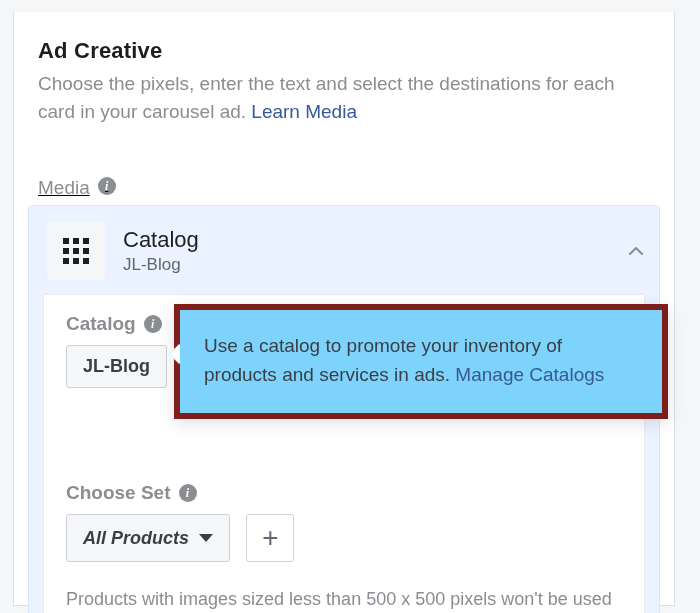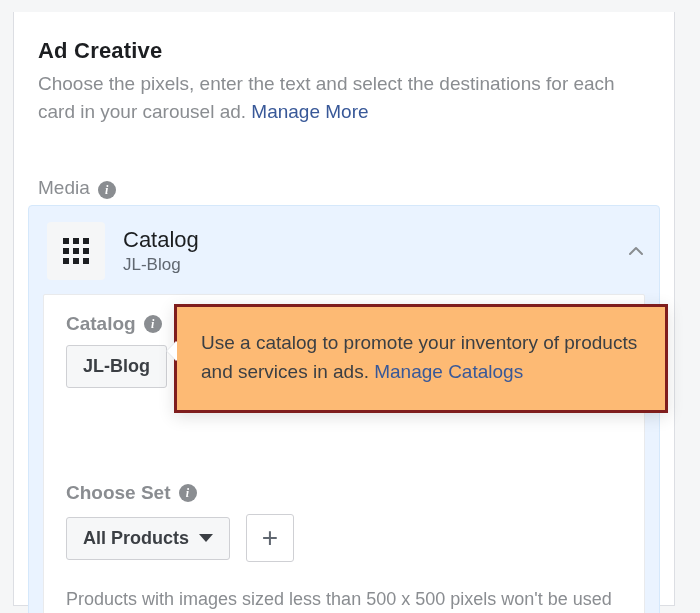"Manage More" a.link { text: Manage More -> Learn Media }
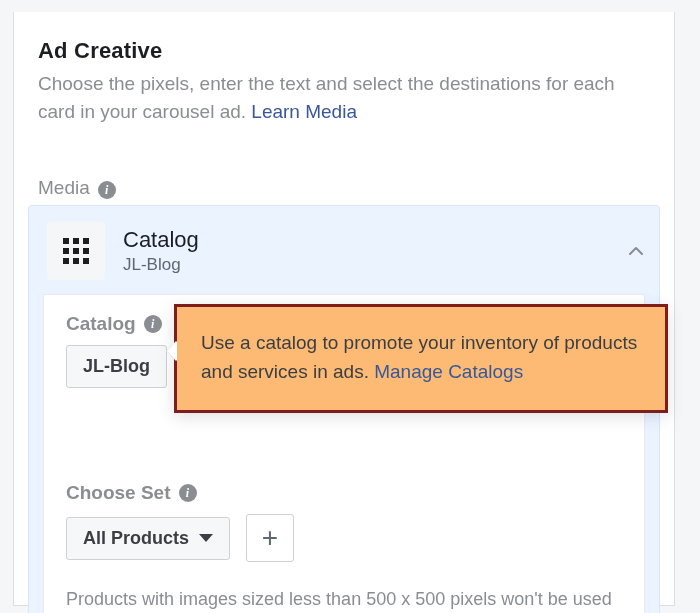"Media" .label-row { align-items: flex-end -> flex-start; text-decoration: none -> underline }
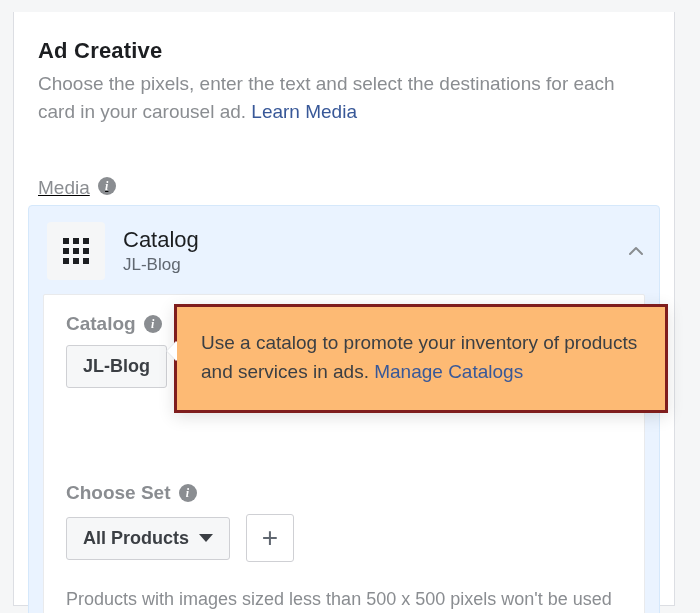"Use a catalog to promote" .tooltip { background: #fdba74 -> #7dd3fc; border: 3px solid #7f1d1d -> 6px solid #7f1d1d }
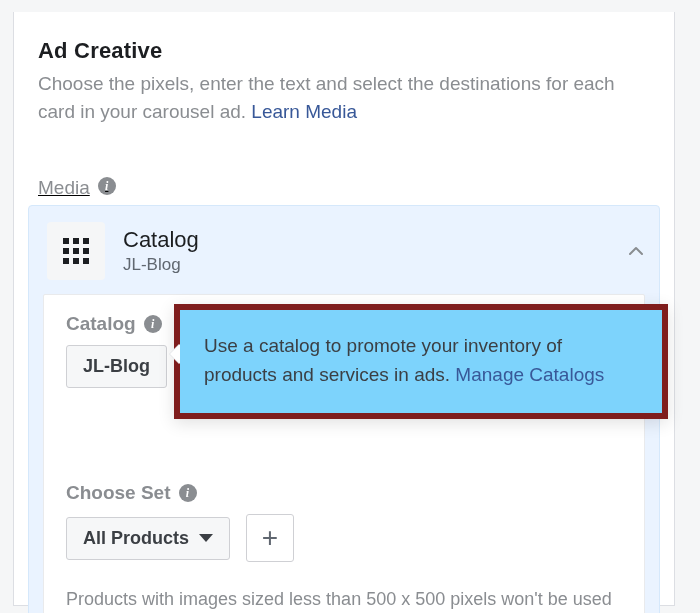"All Products" .row2 { align-items: center -> none; font-style: none -> italic }
